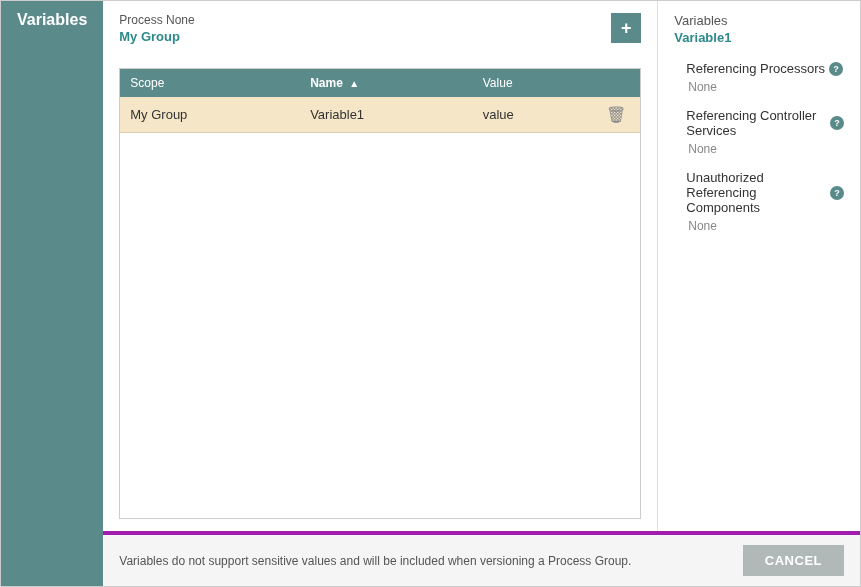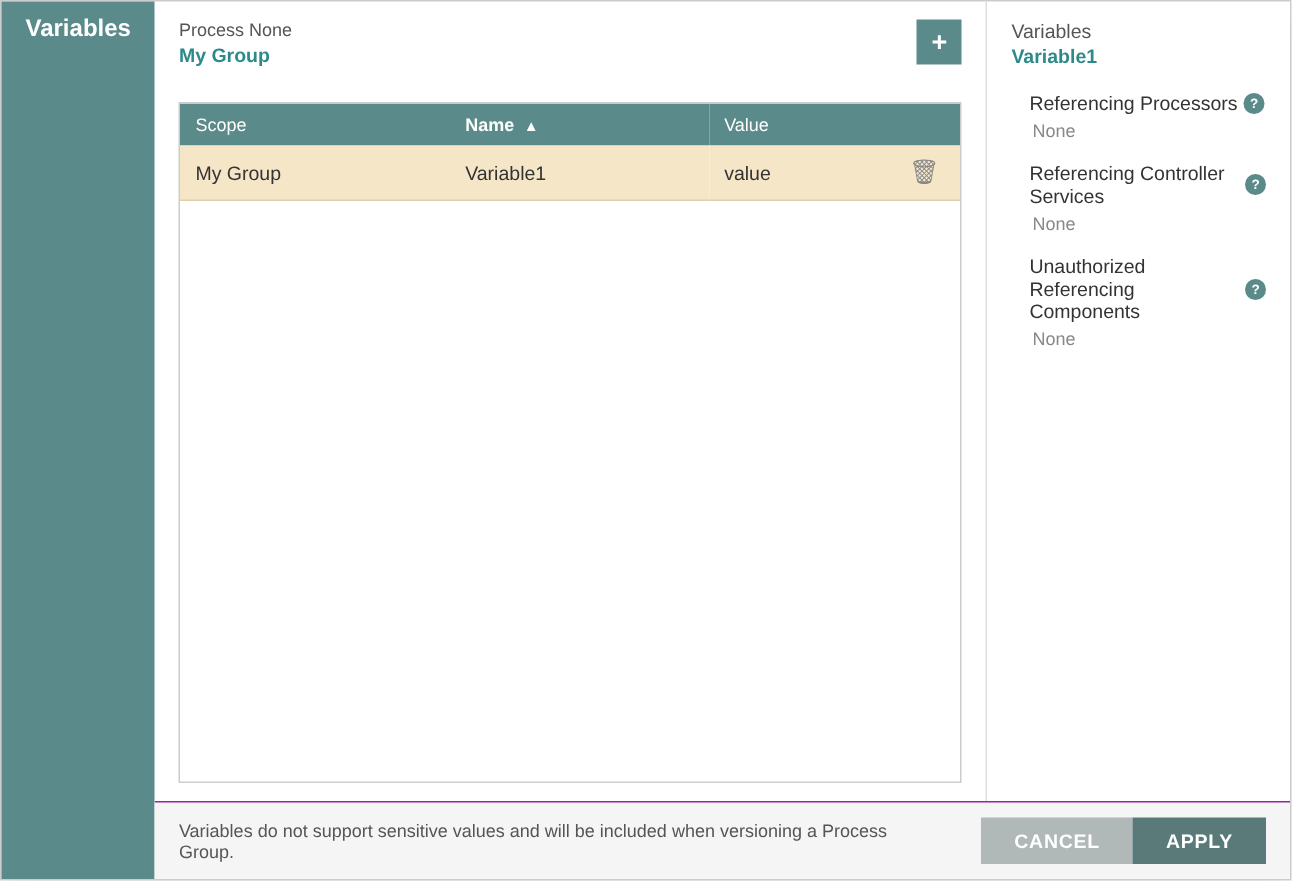"Variables do not support sensitive" .footer { border-top: 1px solid #a21caf -> 4px solid #a21caf }
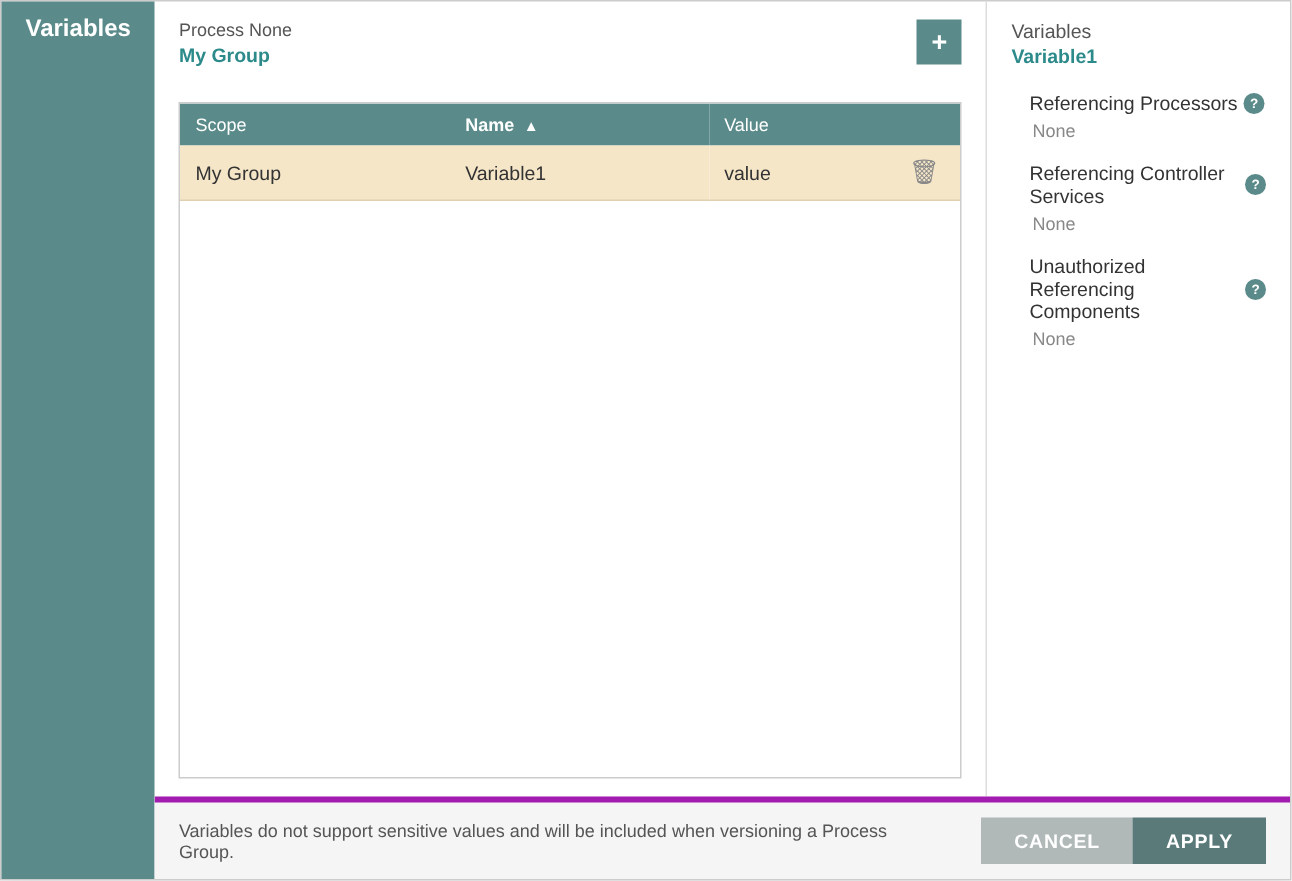"APPLY" button.btn-apply { html: <button>APPLY</button> -> none }
